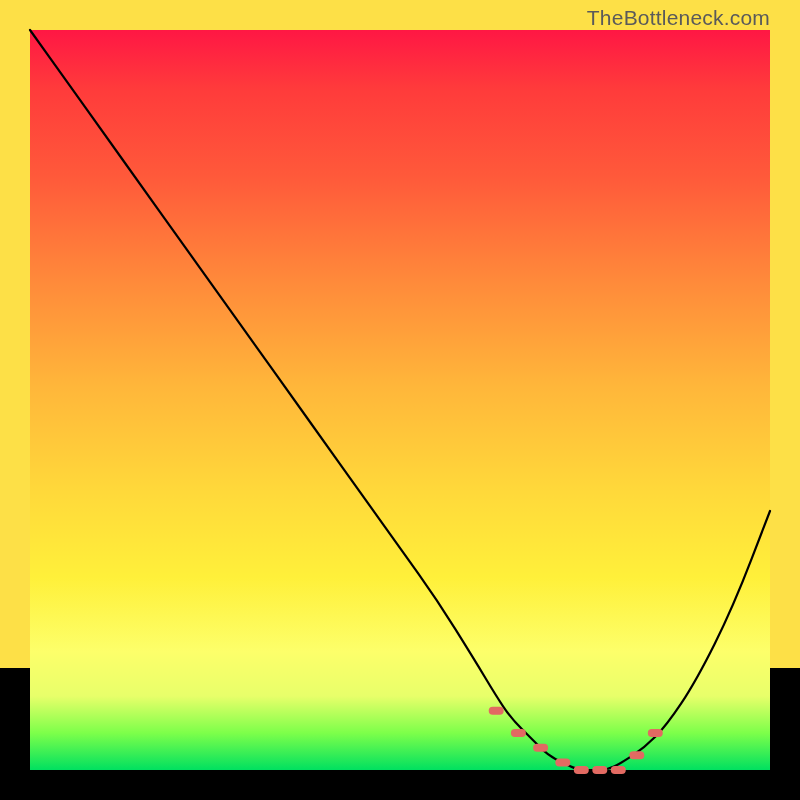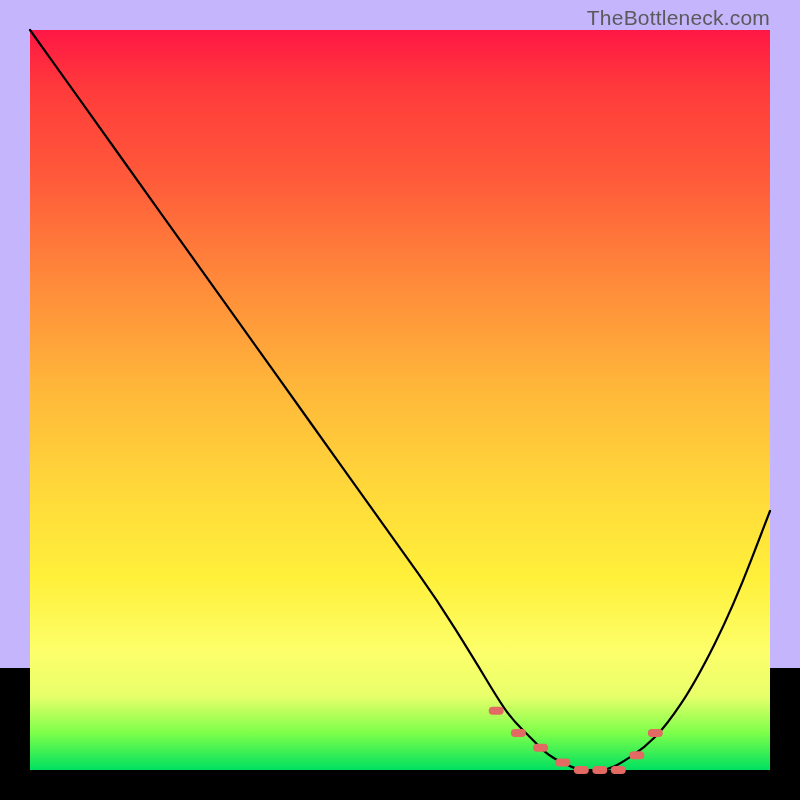"TheBottleneck.com" .frame { background: #c4b5fd -> #fde047 }
